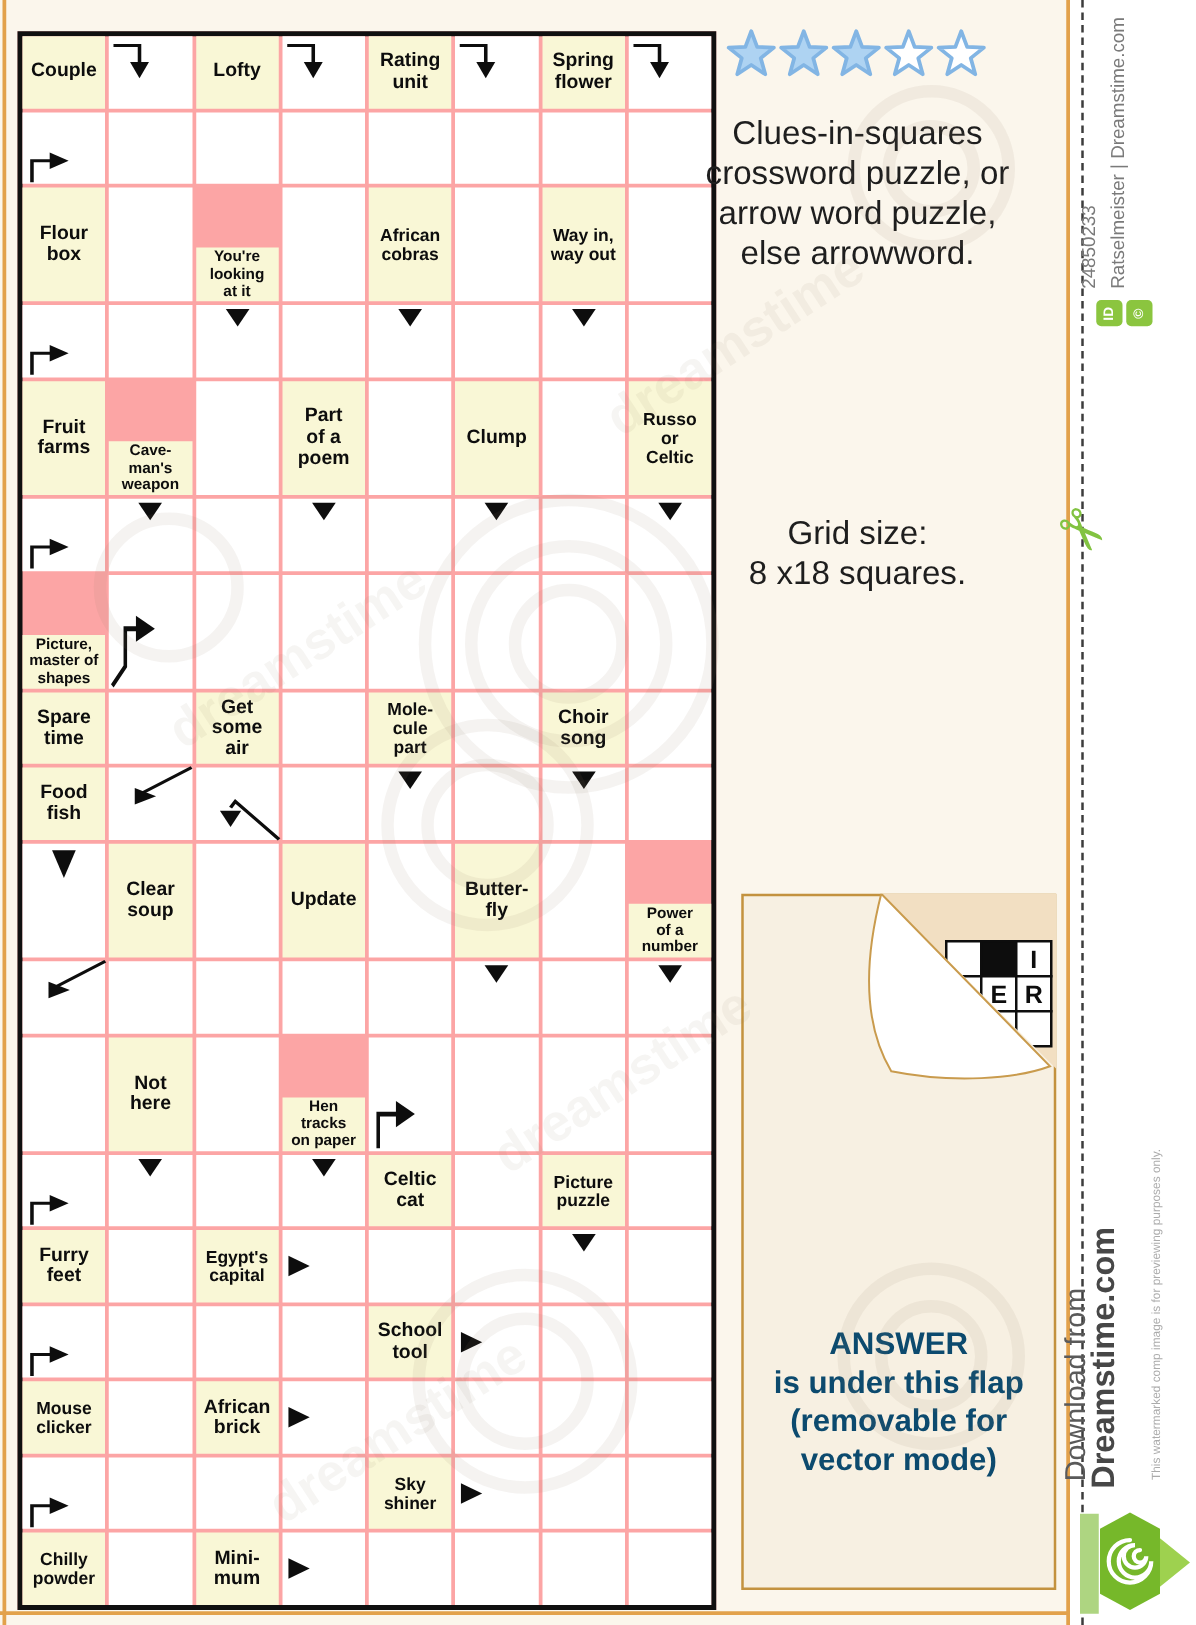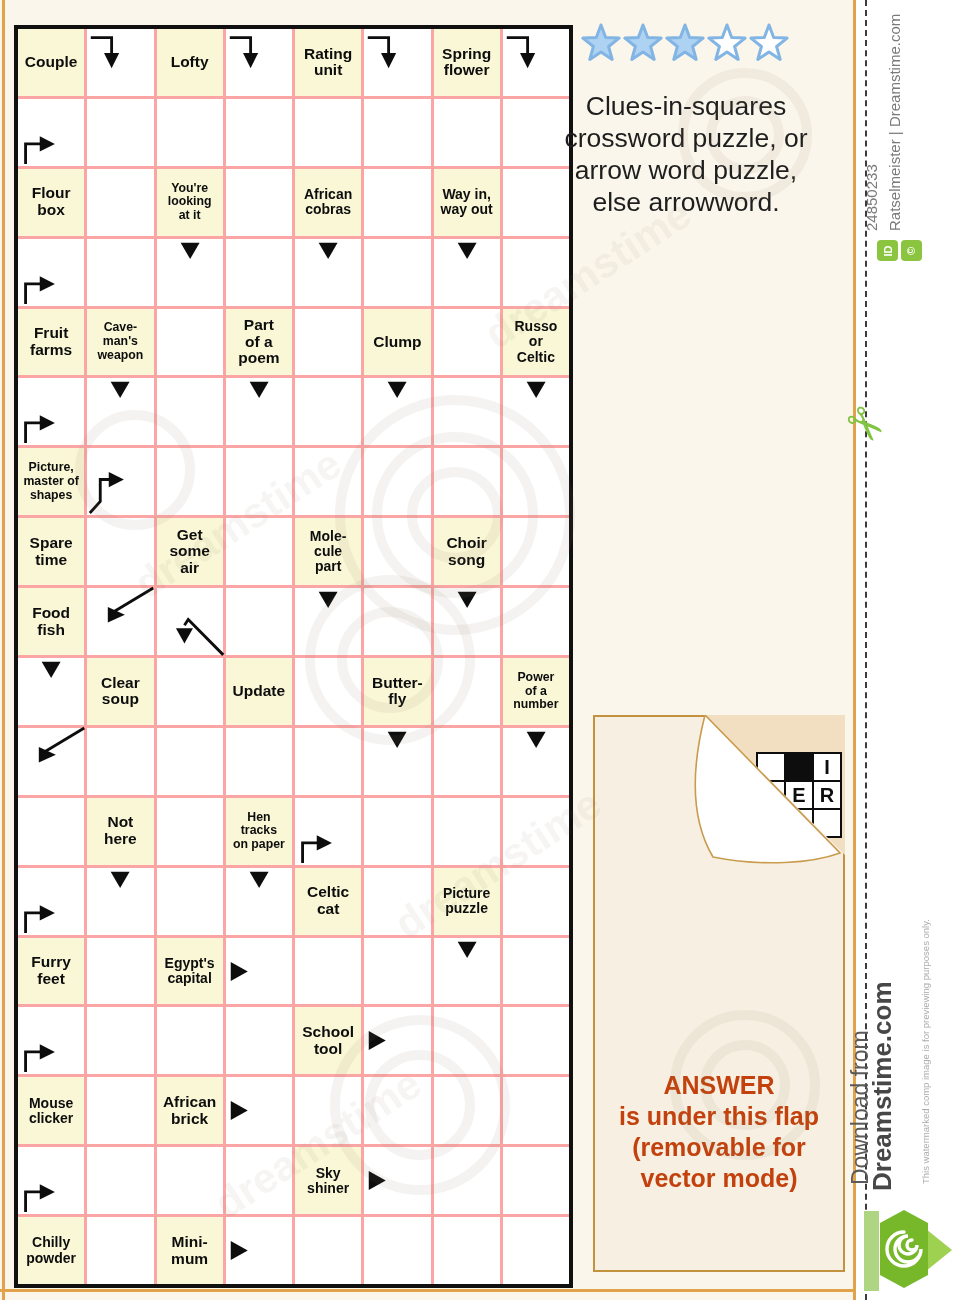"You're" .cell.sz-s { margin-top: none -> 48px }
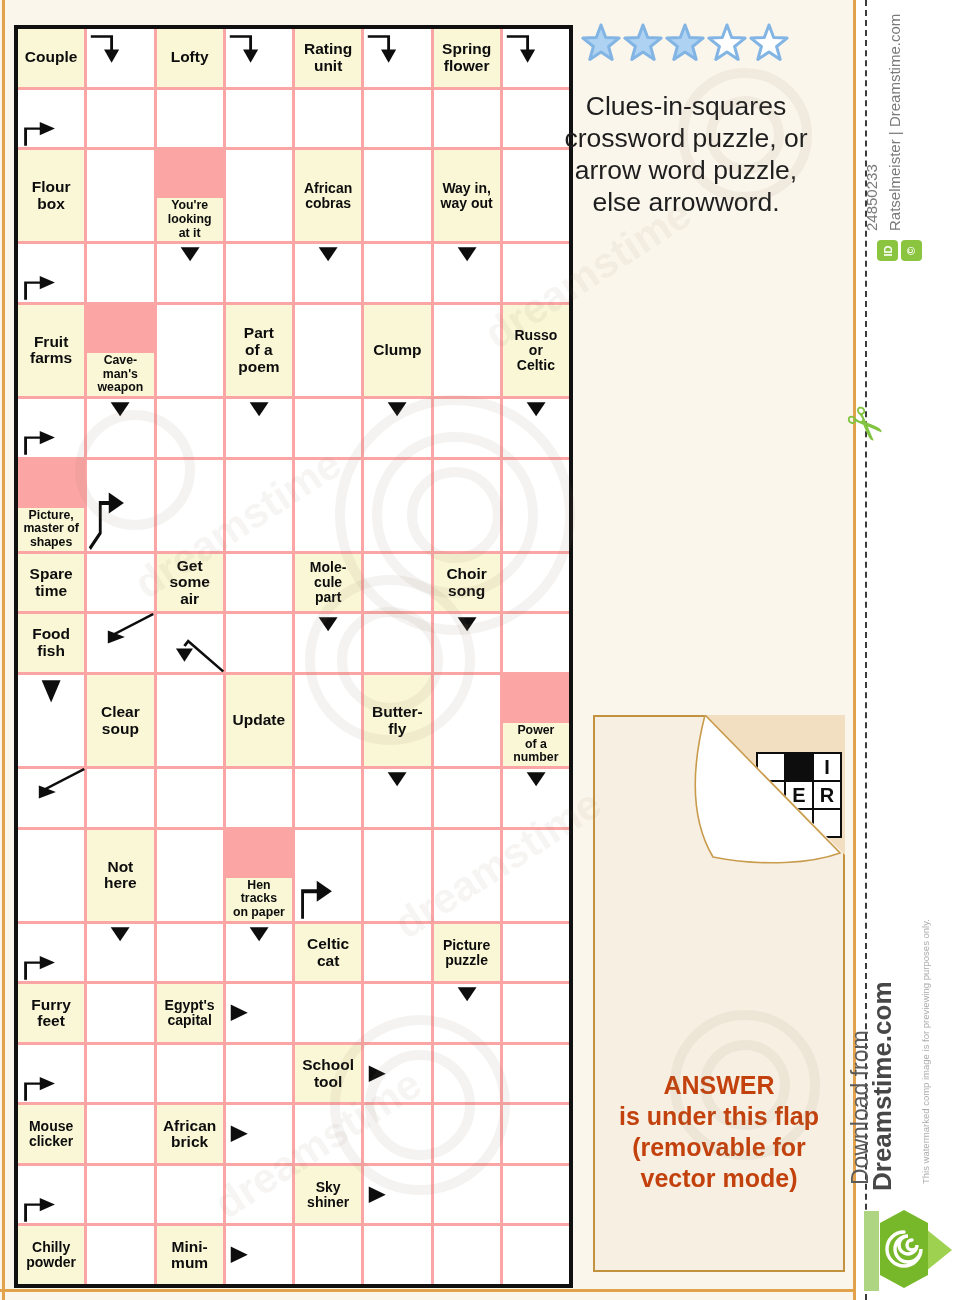"Grid size:" div.para { html: none -> <div>Grid size: 8 x18 squares.</div> }
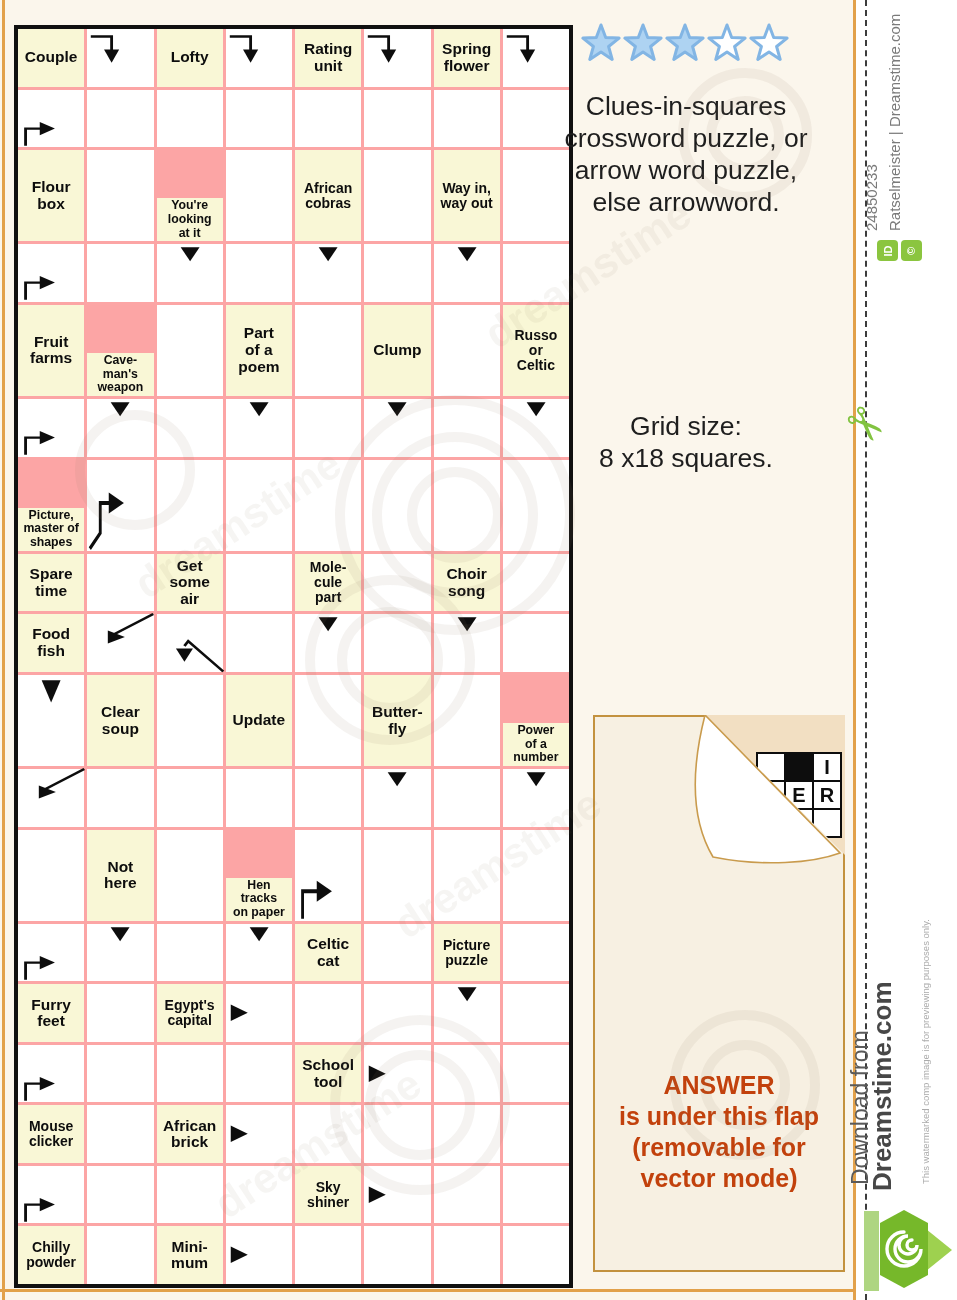"ANSWER" #answer-text { color: #c2410c -> #0c4a6e; top: 355px -> 345px }
